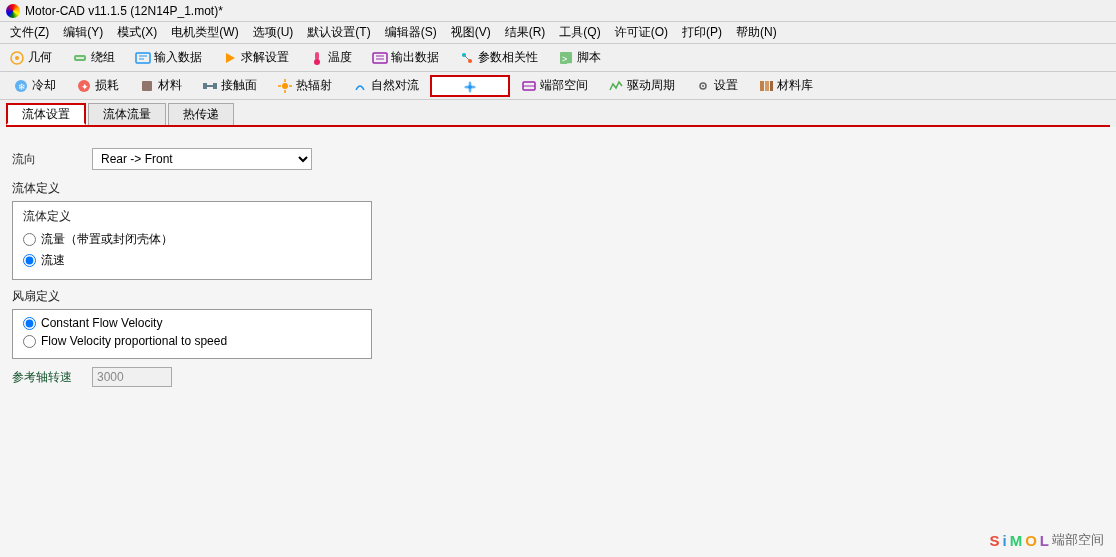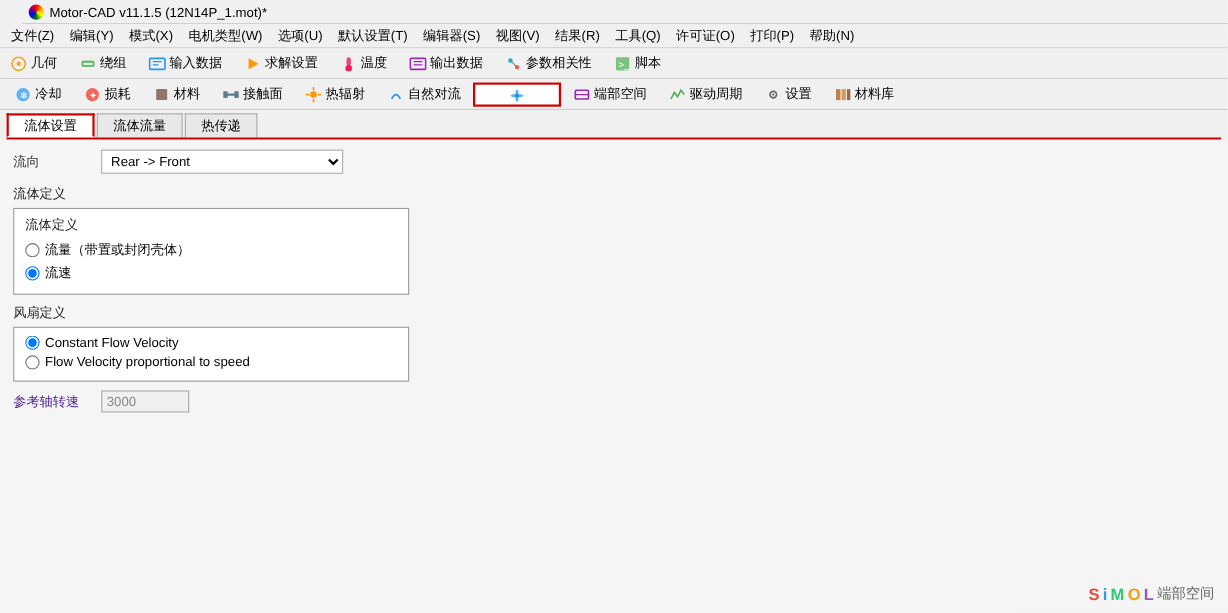"Motor-CAD v11.1.5 (12N14P_1.mot)*" .title-bar { margin-left: 20px -> none }
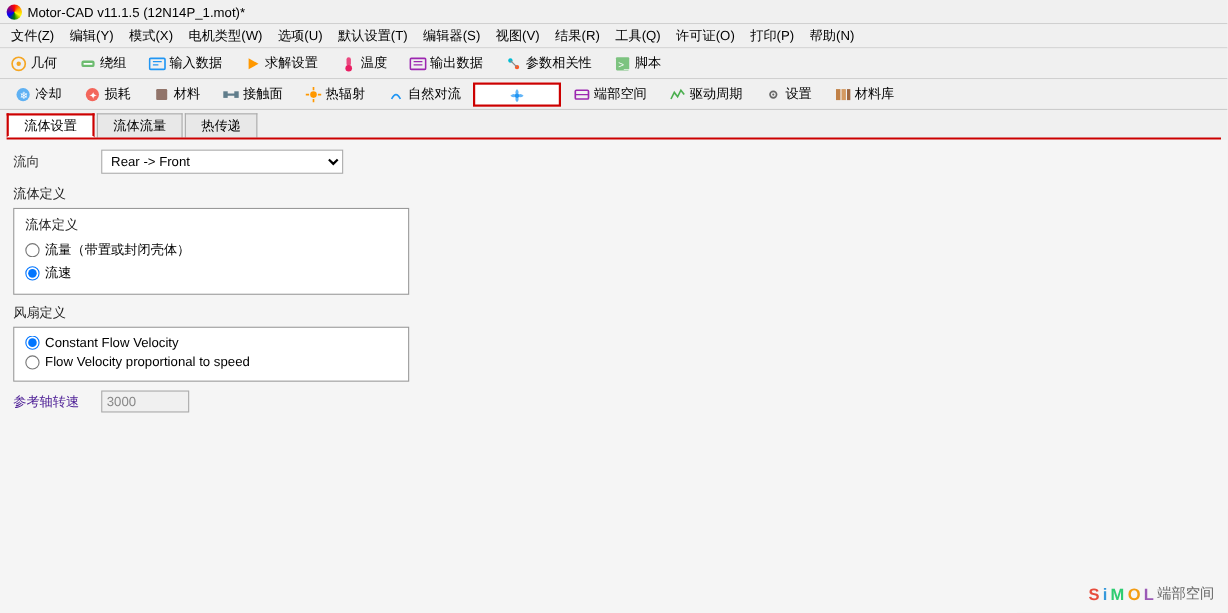"流向" .content-area { padding: 9px 12px -> 21px 12px }
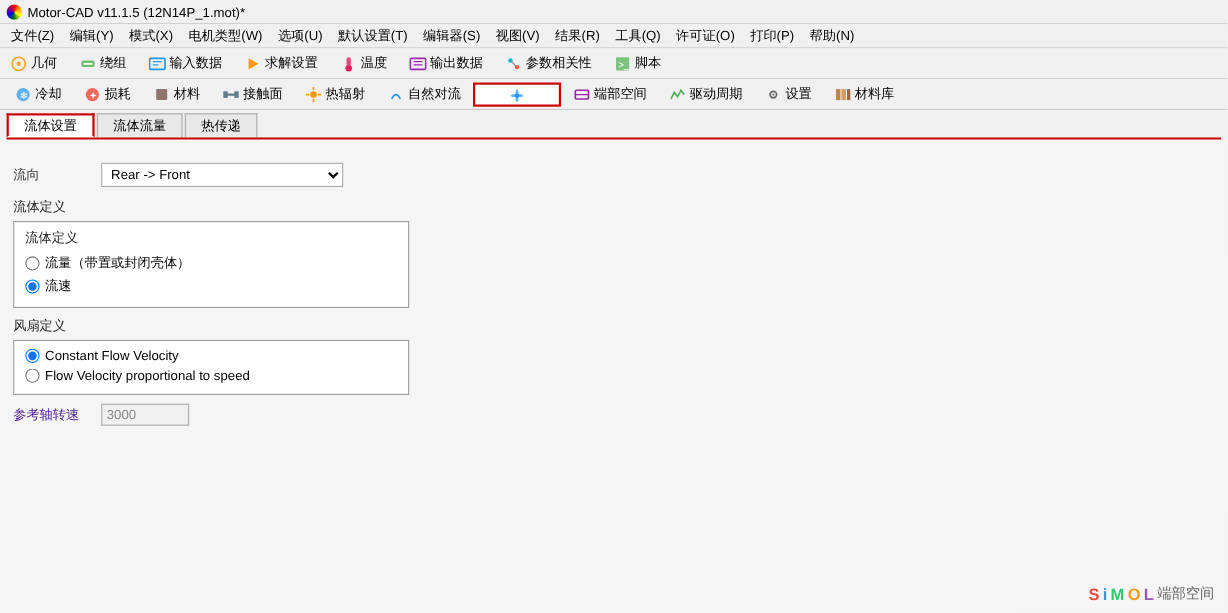"参考轴转速" .param-label { color: #4c1d95 -> #14532d }
